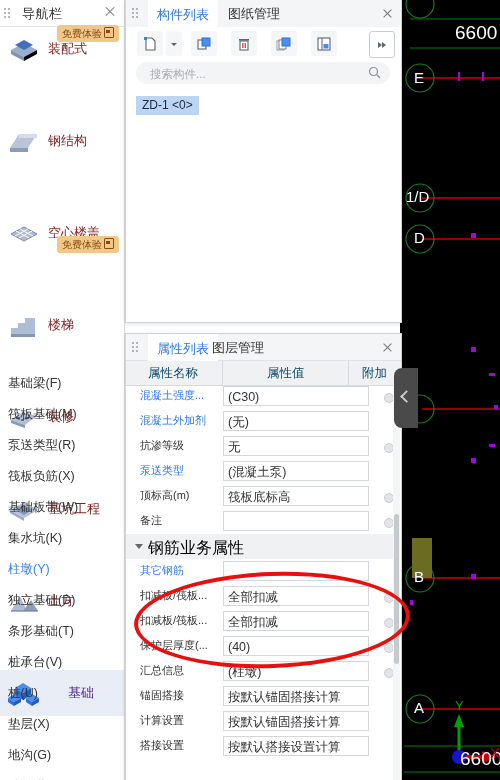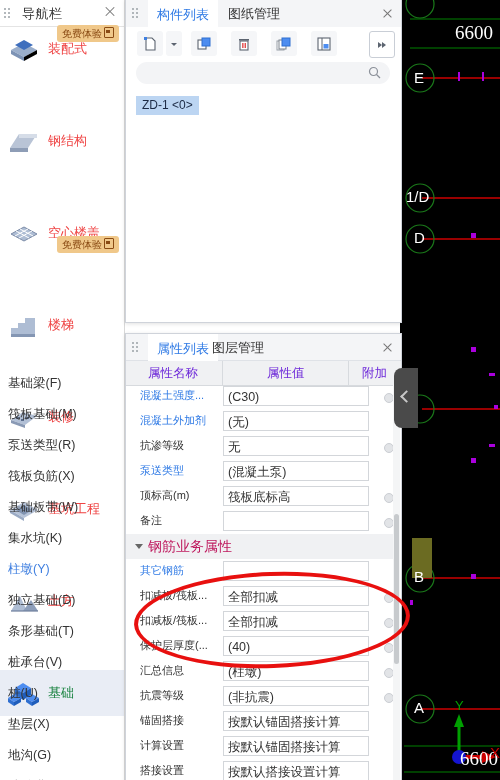"6600" .dim-label { font-family: Liberation Serif, serif -> Liberation Sans, sans-serif }
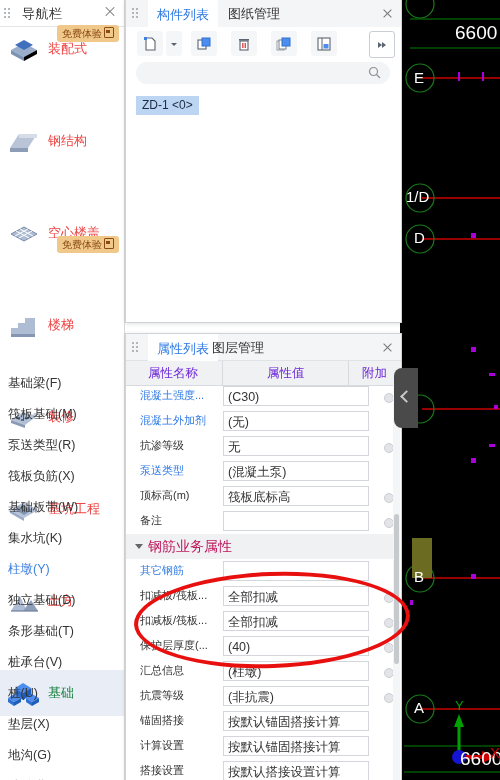"装配式" .nav-group .glabel { color: #ef4444 -> #7f1d1d }
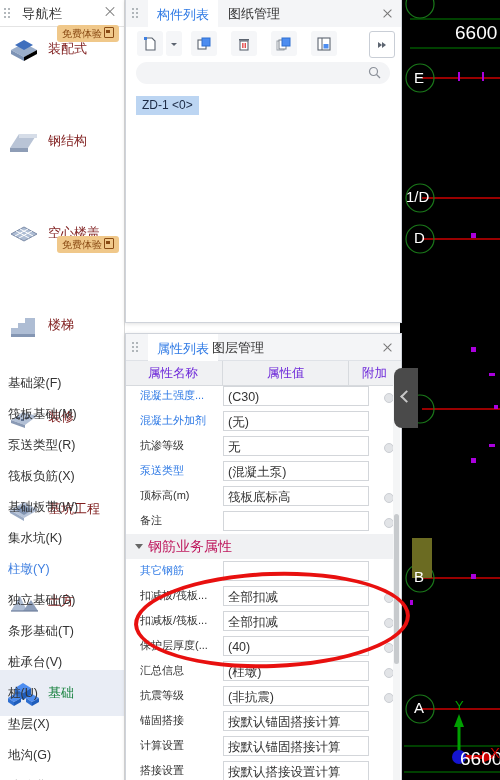"搜索构件..." input { html: none -> <input> }
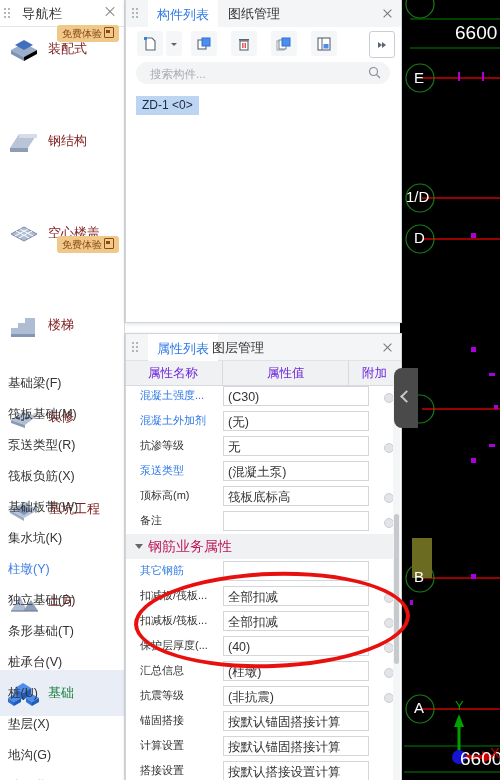"属性名称" .prop-cols { color: #6d28d9 -> #0c4a6e }
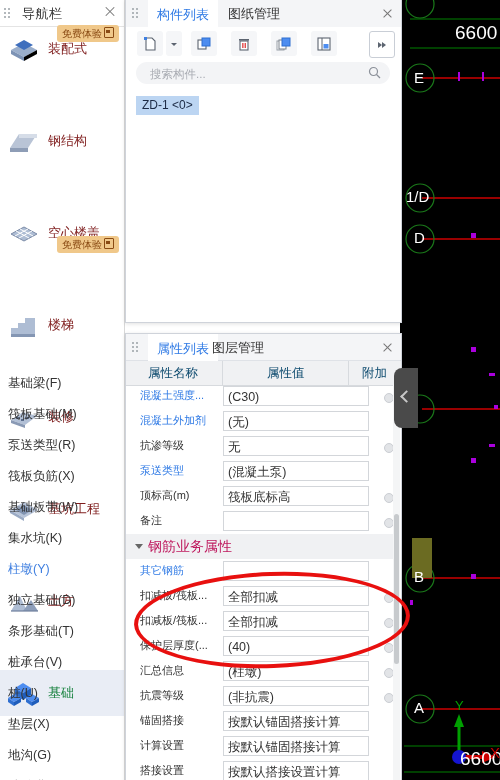"钢筋业务属性" .prow.group .gtext { color: #be185d -> #000000; font-size: 14px -> 16px }
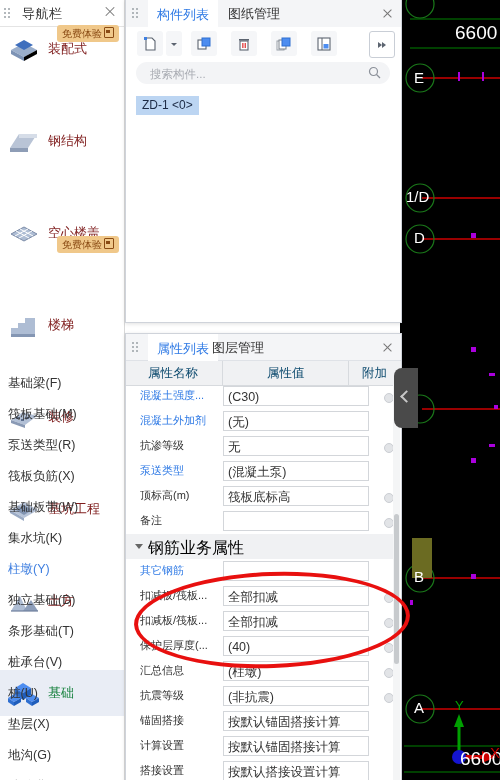"基础" .nav-group.active .glabel { color: #15803d -> #4c1d95; margin-left: none -> 20px }
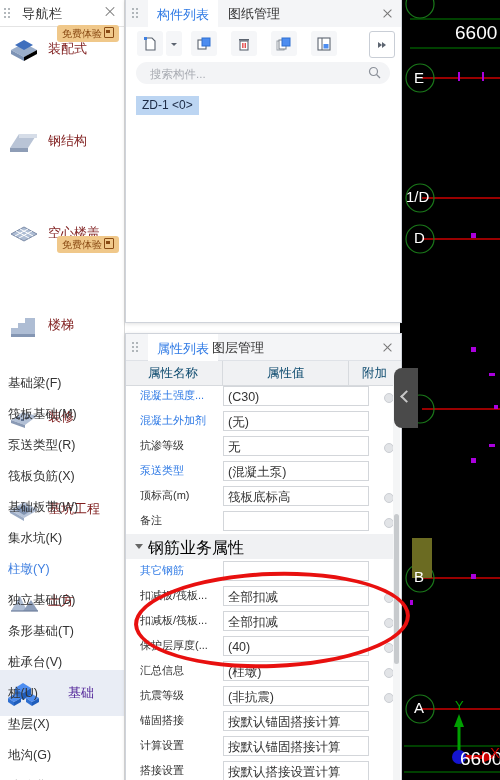"抗震等级" div.prow { html: <div> <span>抗震等级</span> <span>(非抗震)</span> <span></span> </div> -> none }
